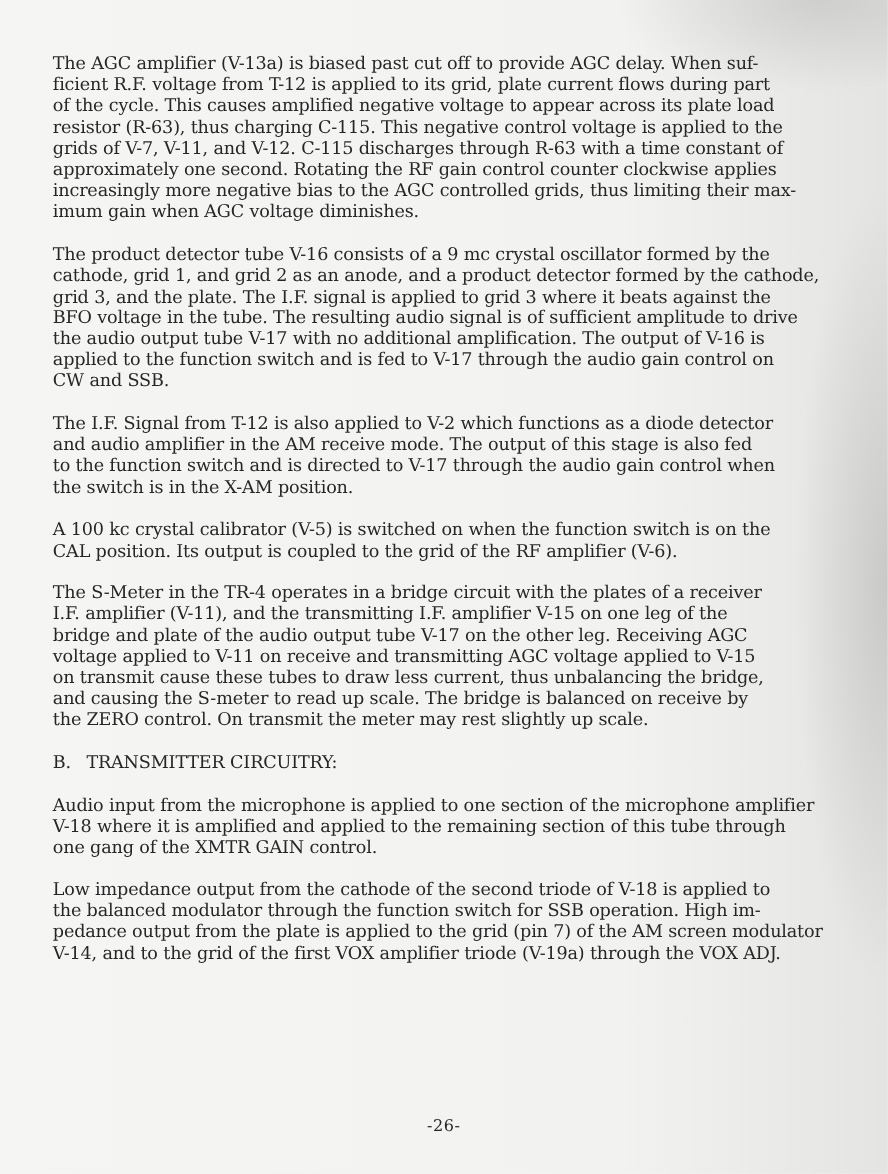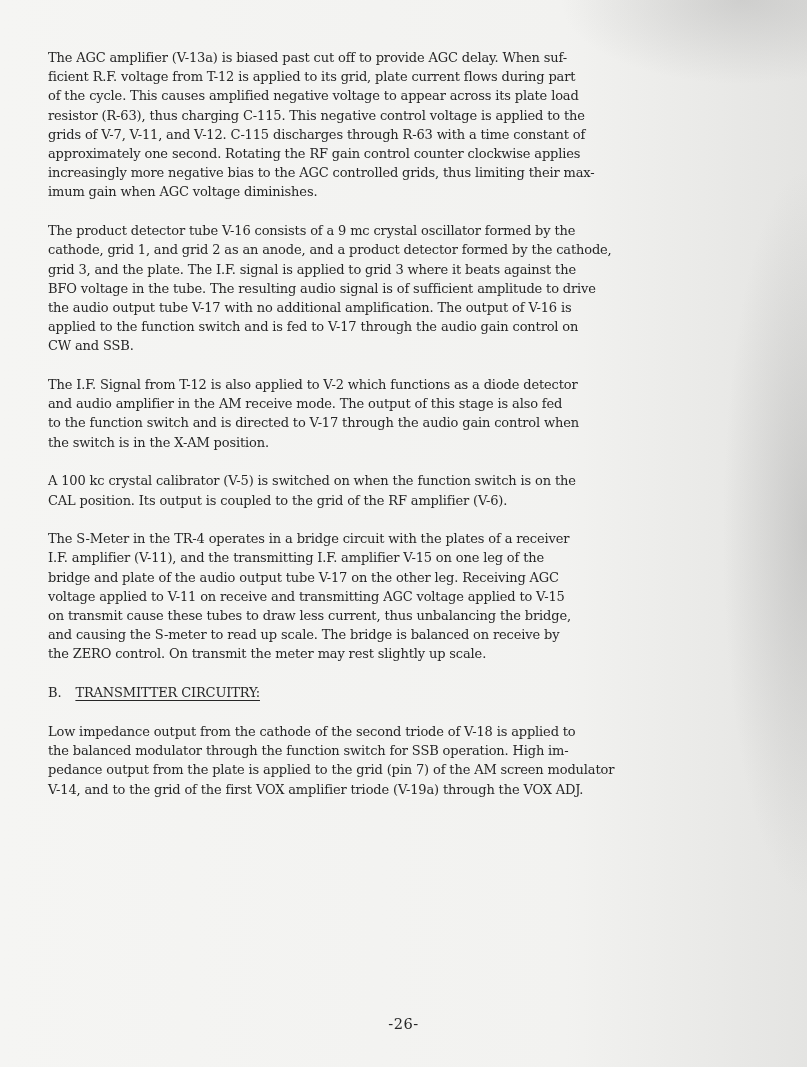"The AGC amplifier (V-13a) is" .content { font-size: 13px -> 16px }
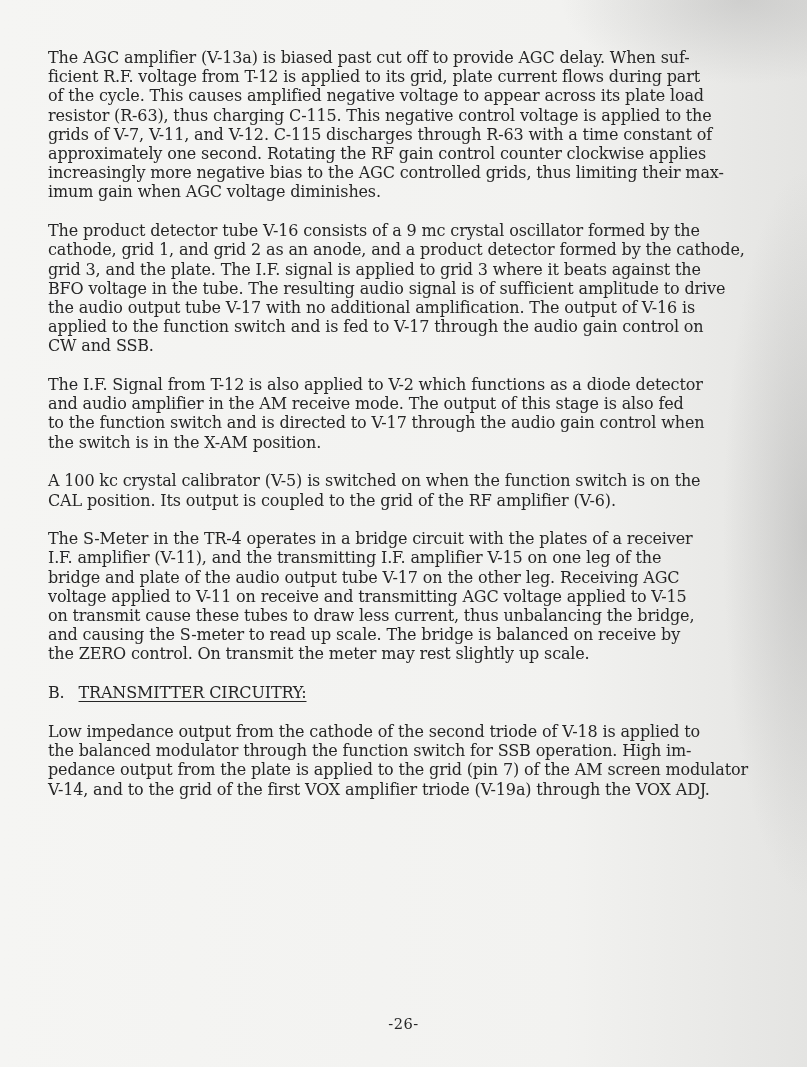"TRANSMITTER CIRCUITRY:" .heading .title { text-decoration: underline -> none }
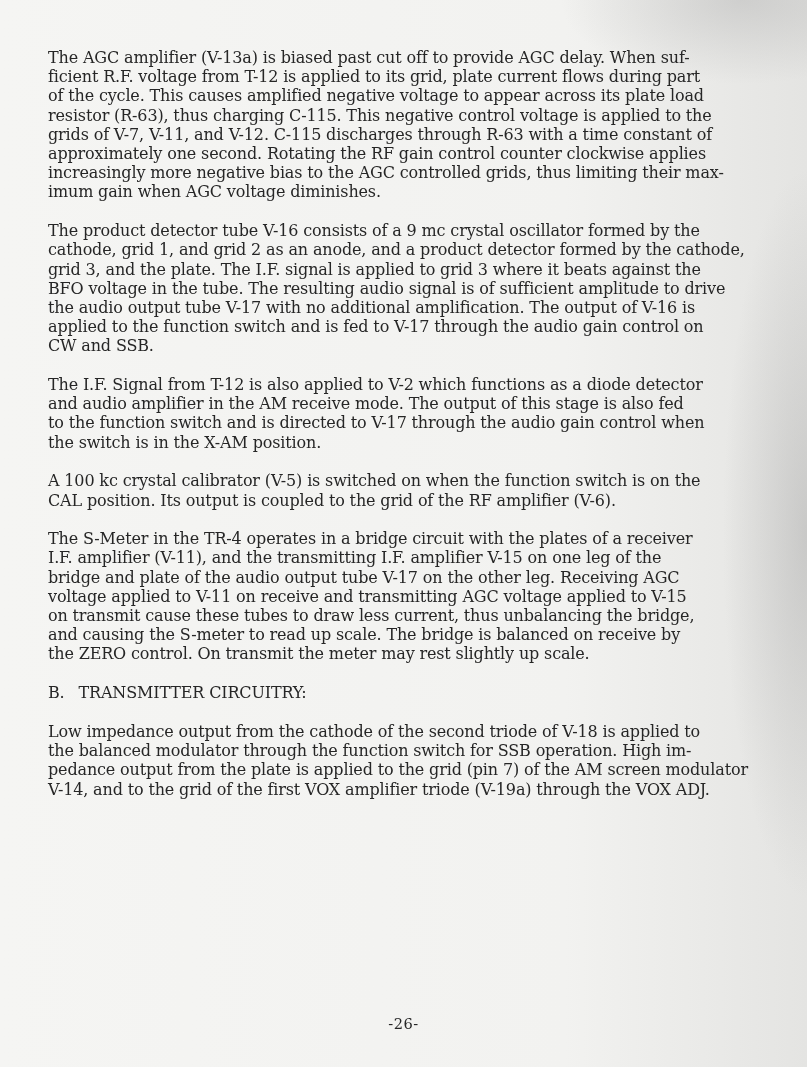"Audio input from the microphone" p.para { html: none -> <p>Audio input from the microphone is applied to one section of the microphone amplifier V-18 where it is amplified and applied to the remaining section of this tube through one gang of the XMTR GAIN control.</p> }
